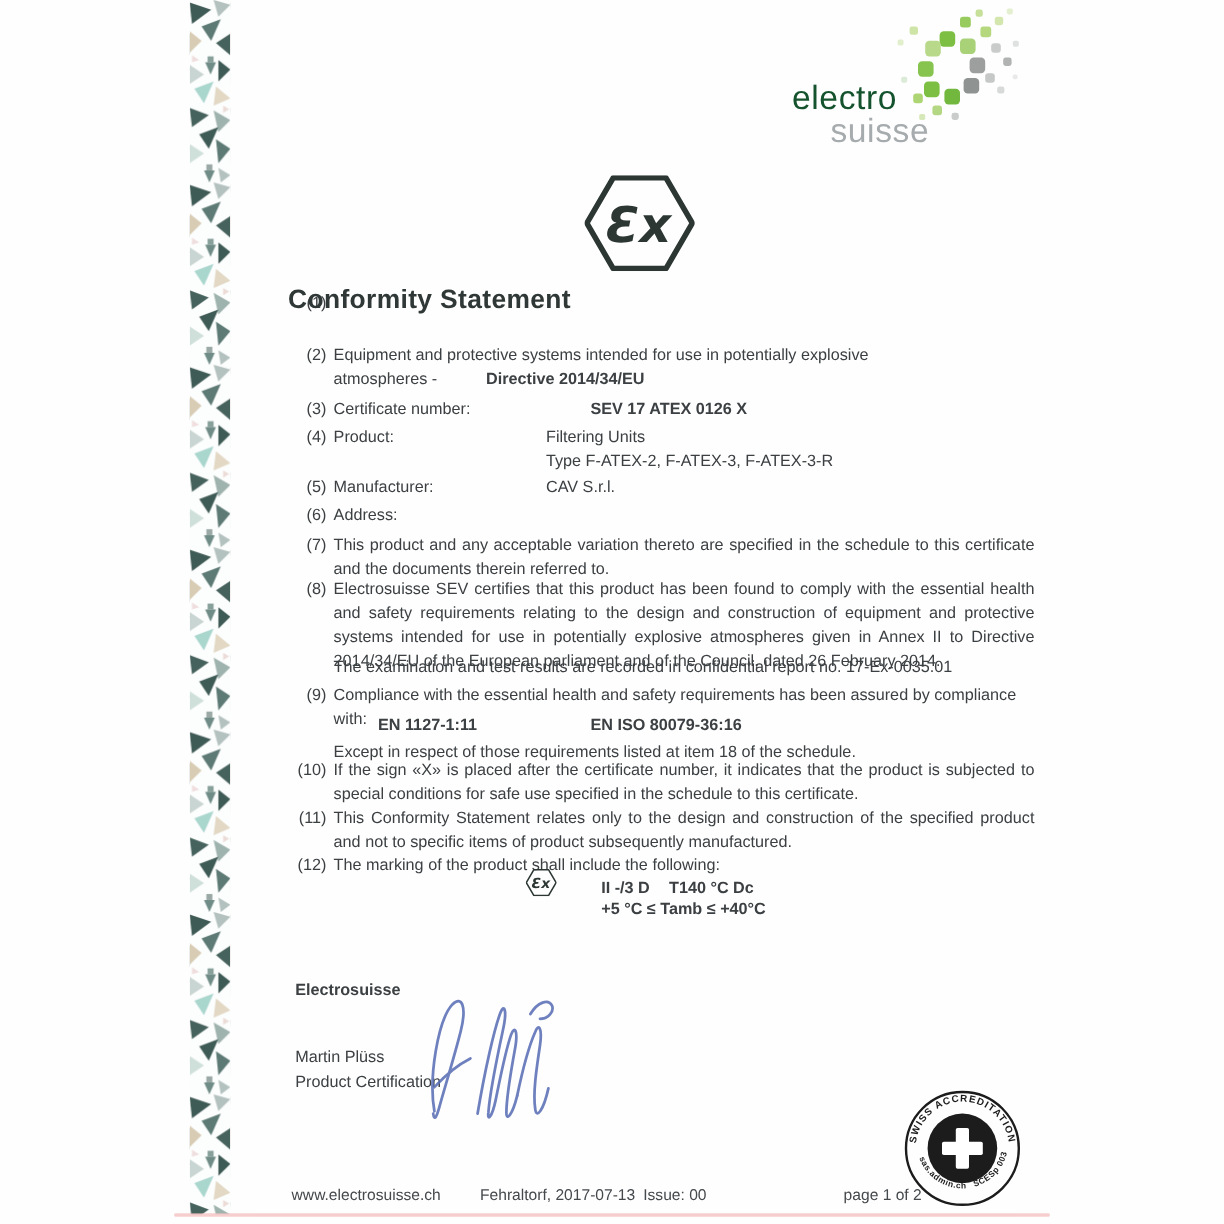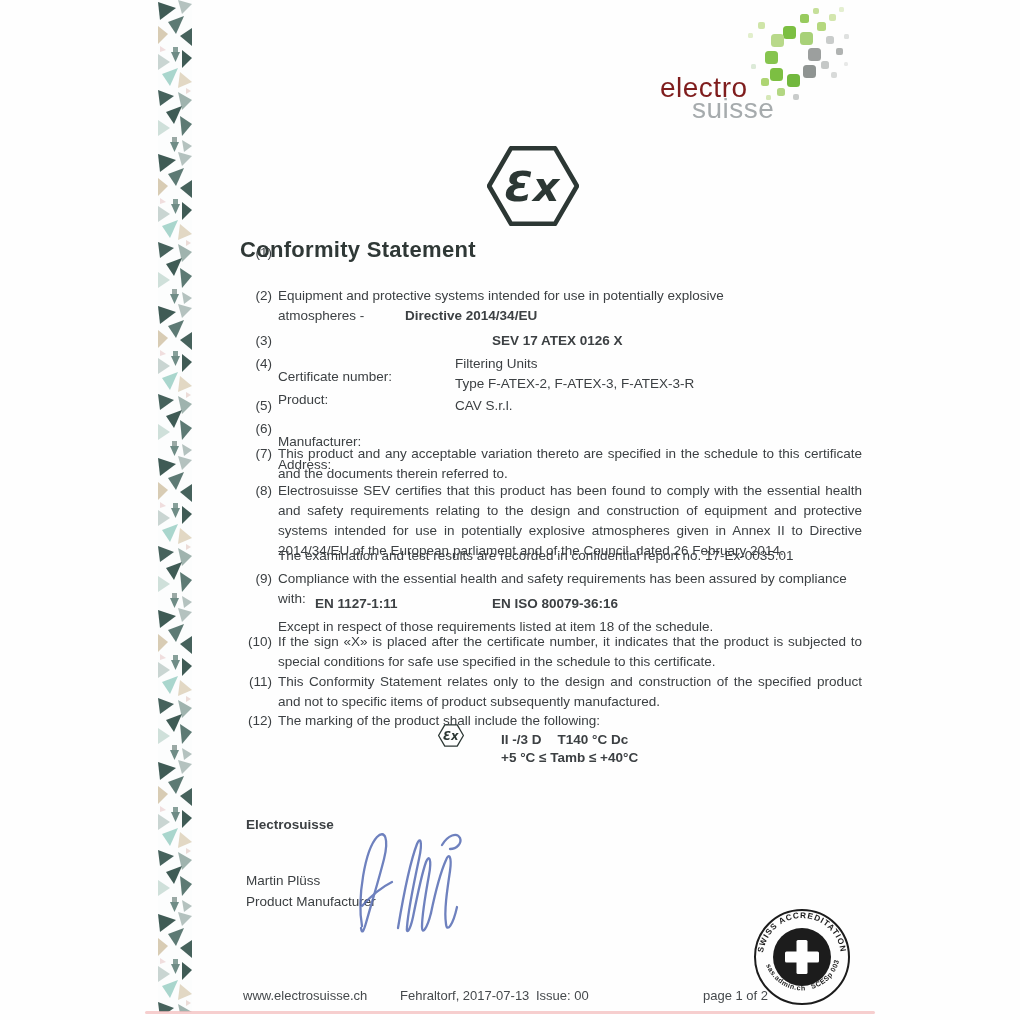"electro" .logo-word1 { color: #7f1d1d -> #14532d; margin-top: 6px -> none }
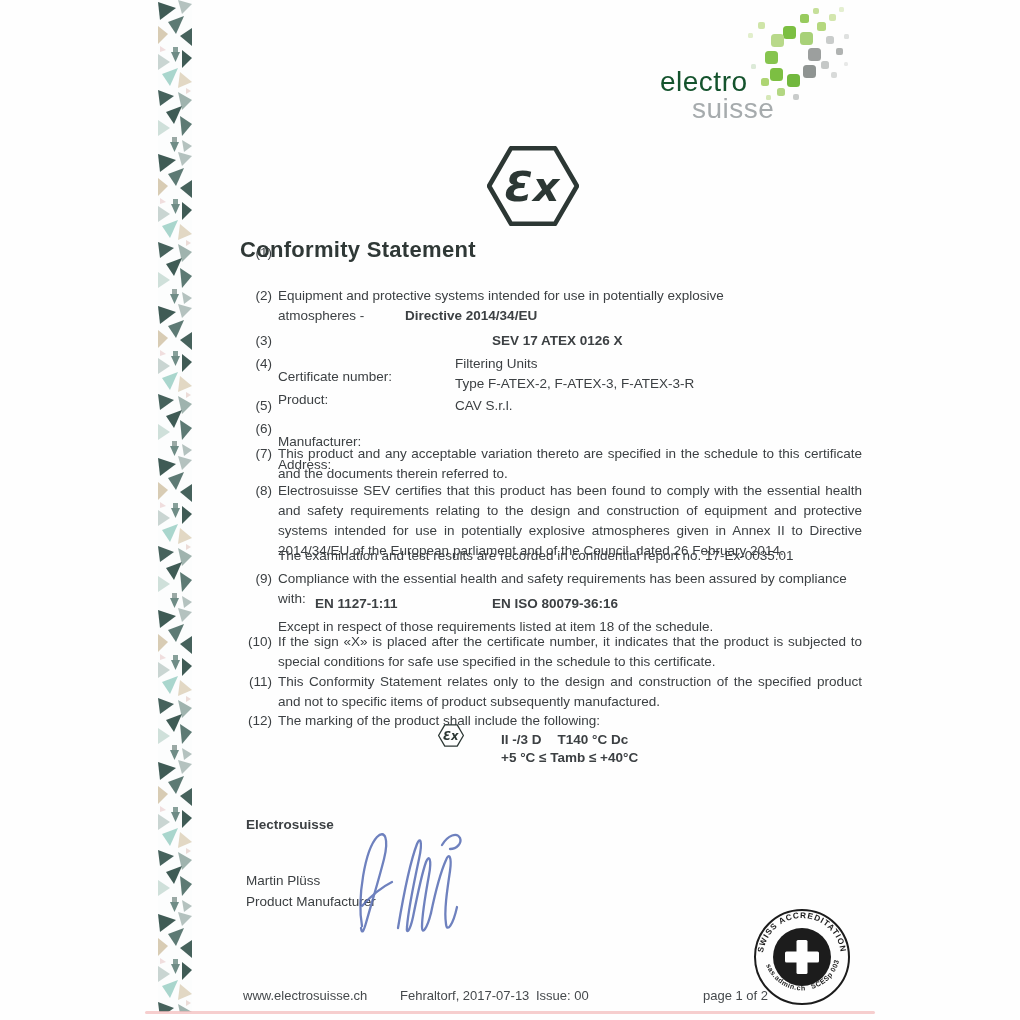"Certificate number:" .lbl { margin-top: 36px -> none }
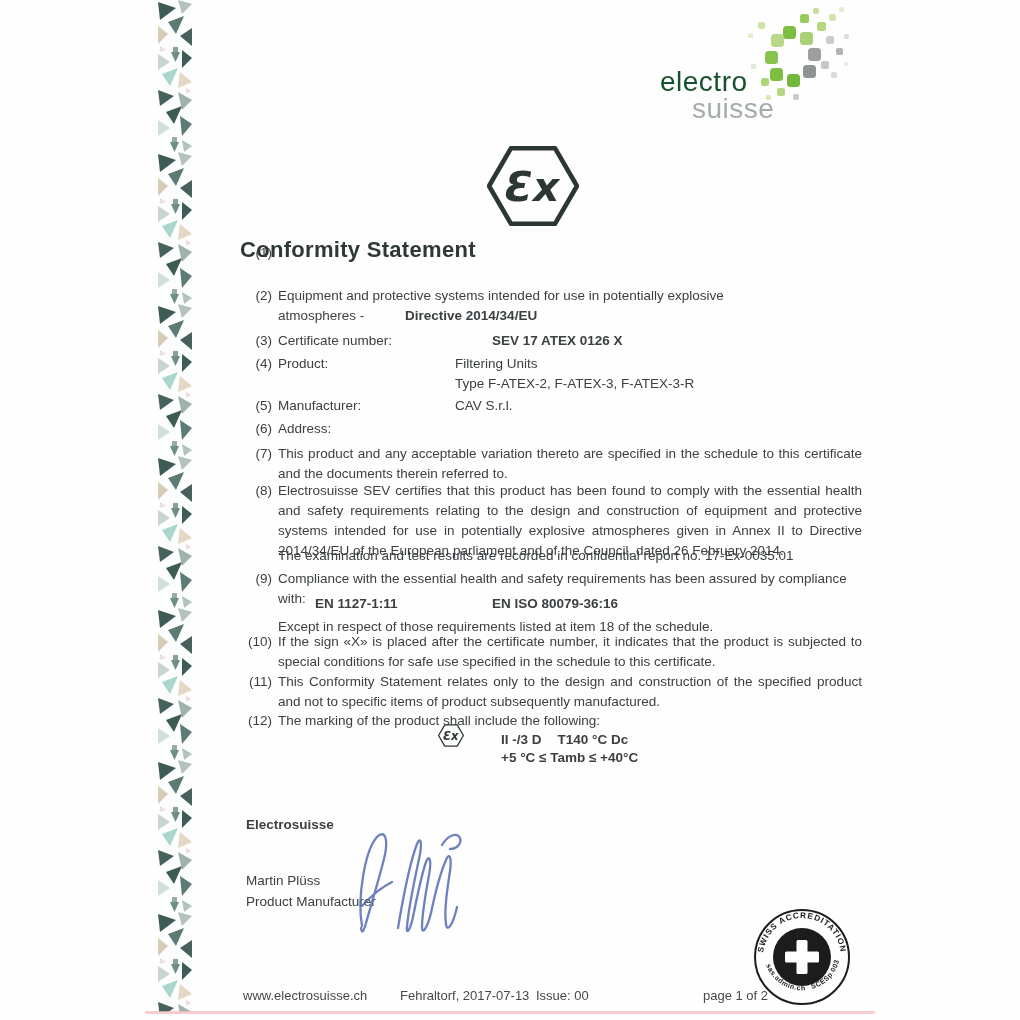"Product Manufacturer" div.abs { text: Manufacturer -> Certification }
